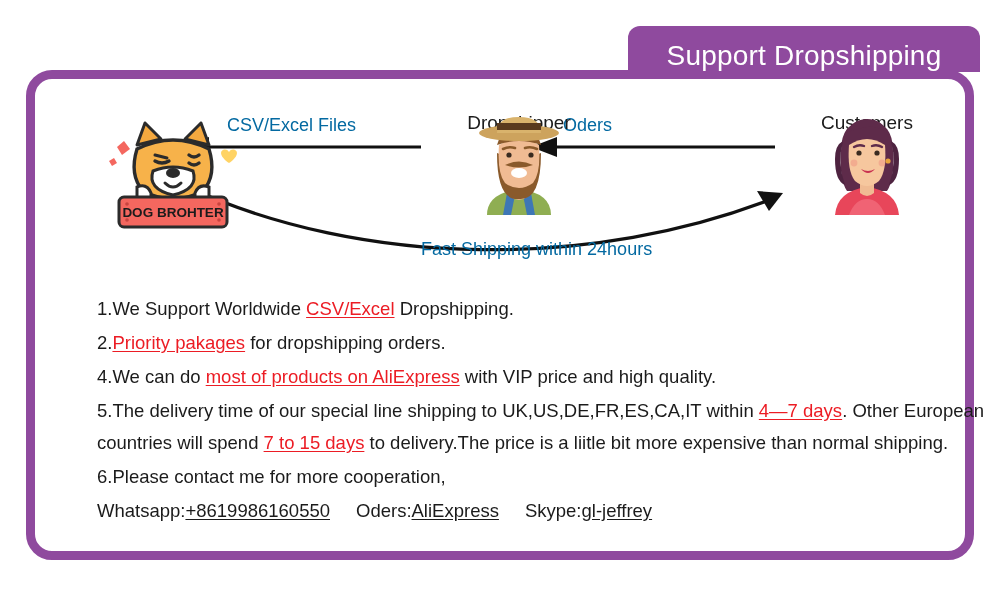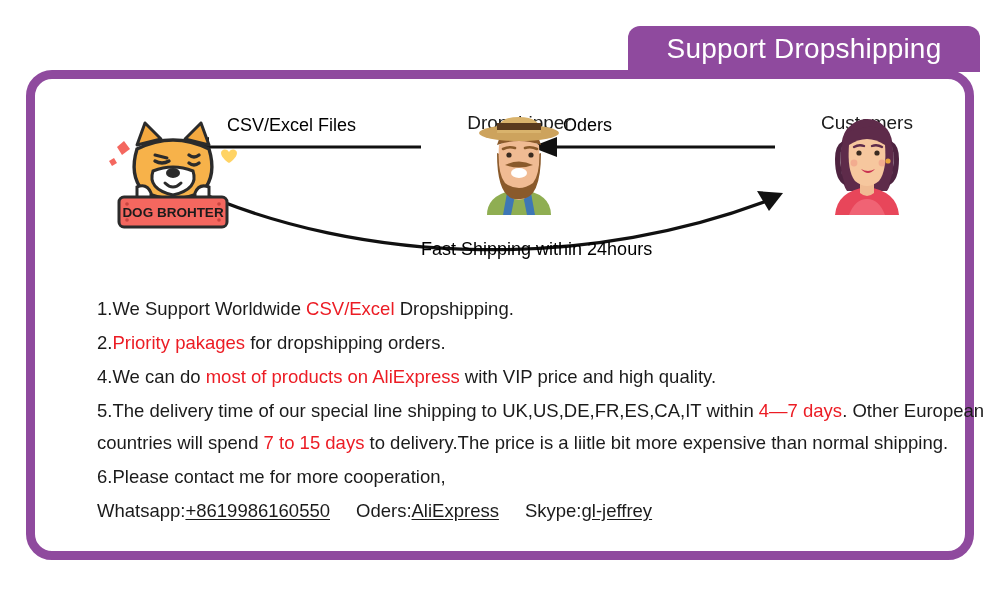"Support Dropshipping" .banner { align-items: center -> flex-end }
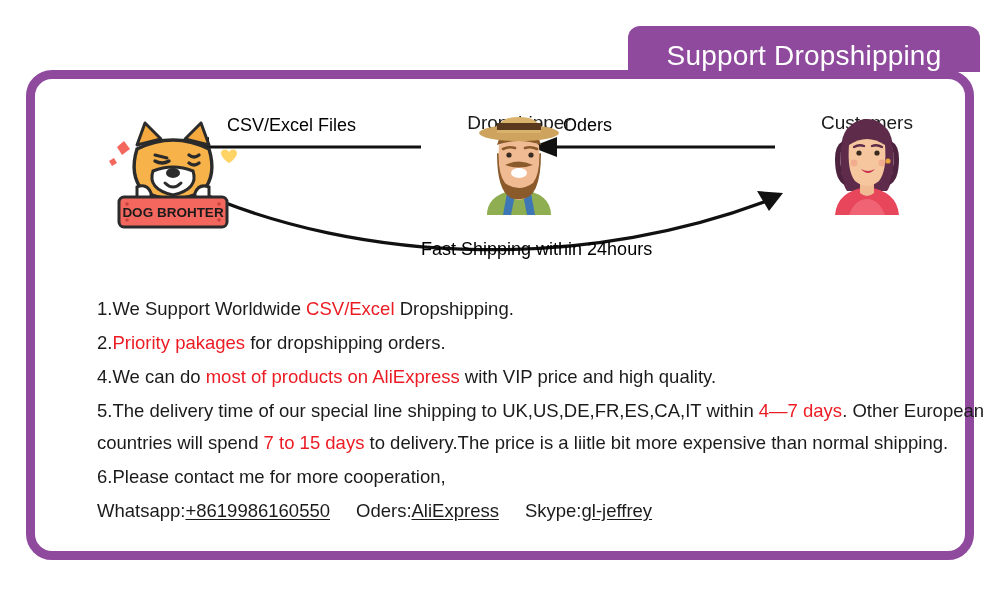"CSV/Excel Files" .edge-label { color: #000000 -> #0369a1 }
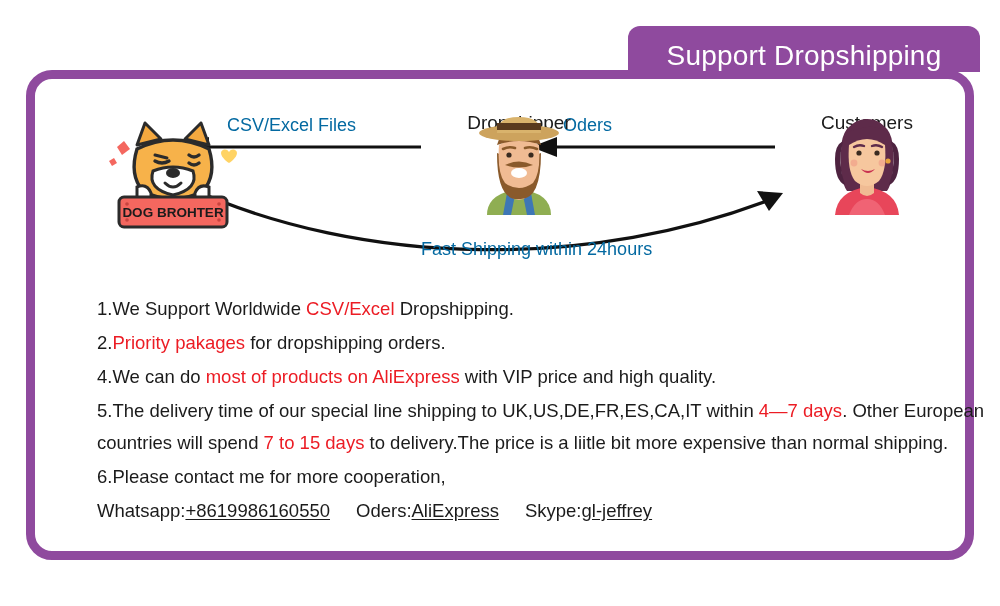"CSV/Excel" .hl { text-decoration: none -> underline }
